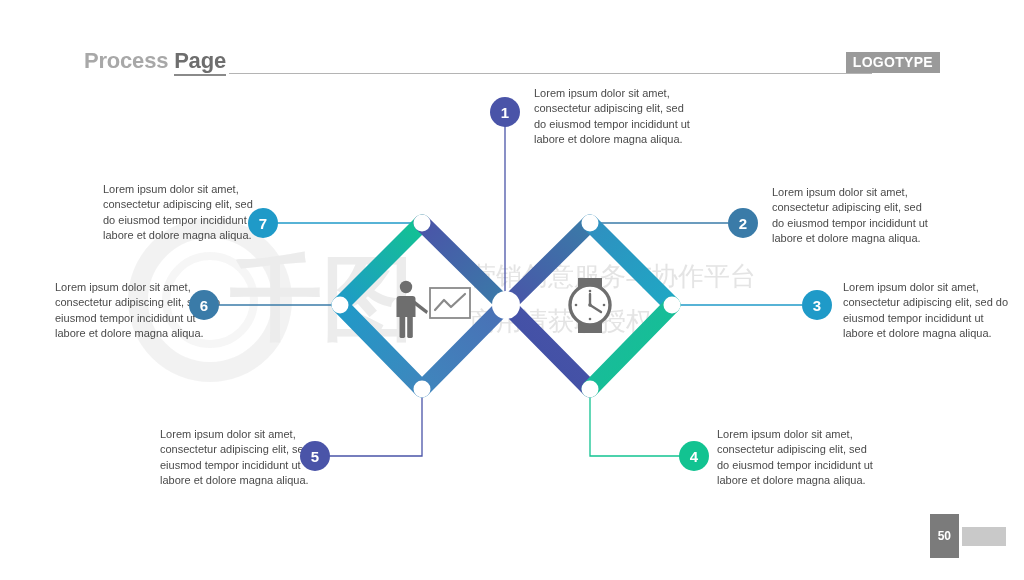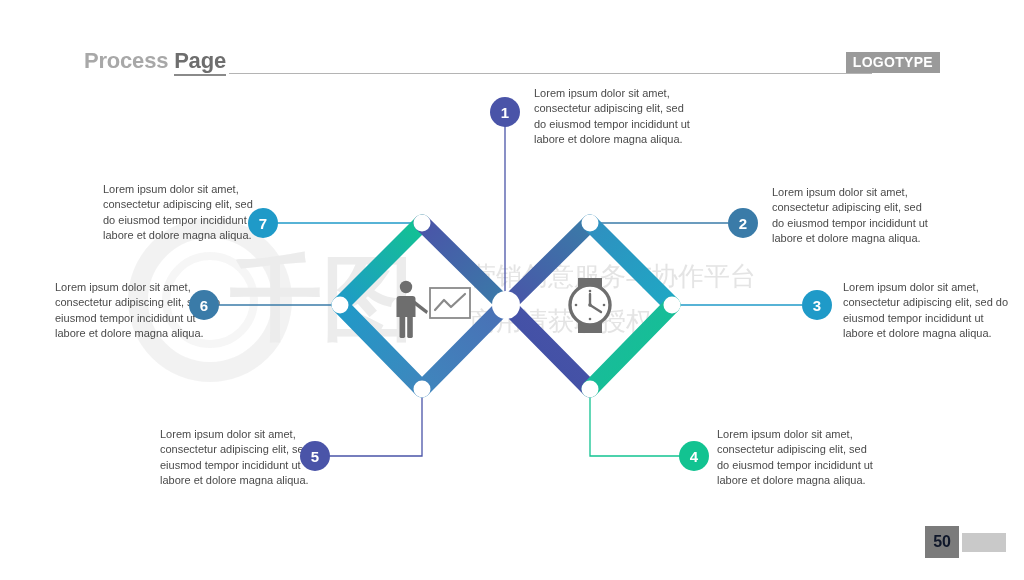"50" .page-num { color: #0f172a -> #ffffff; font-size: 16px -> 12px; padding: 8px 8px -> 16px 8px }
